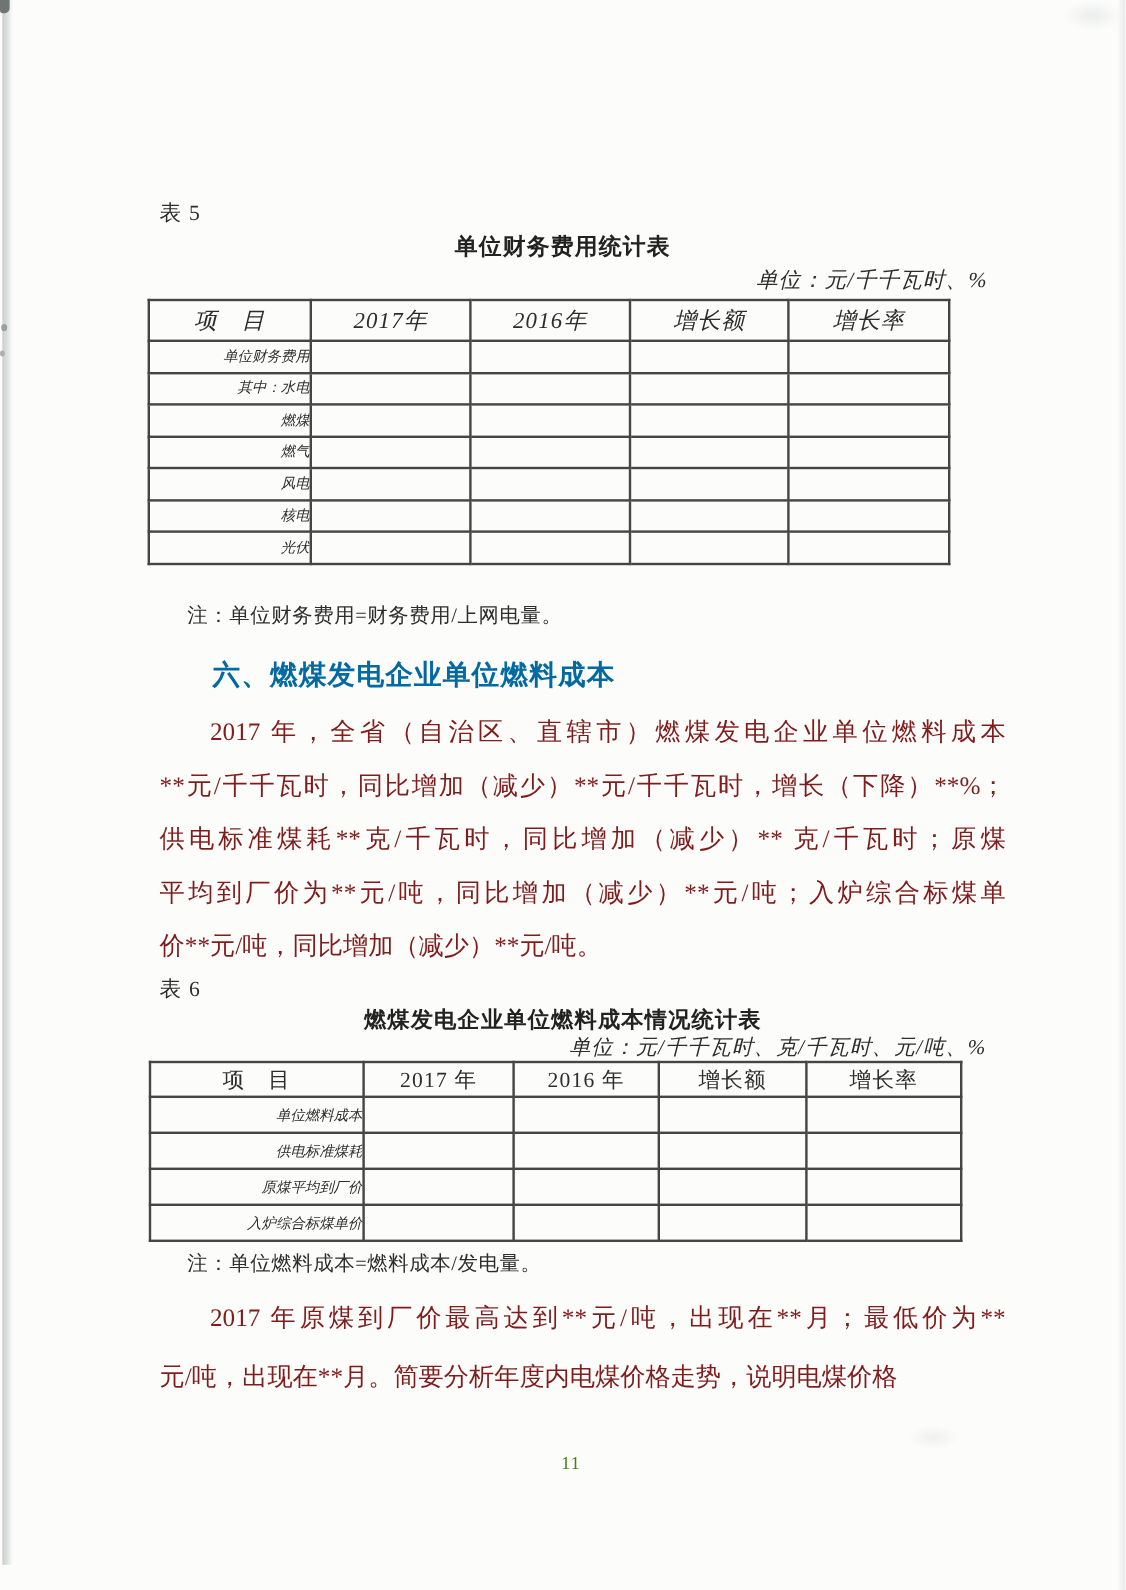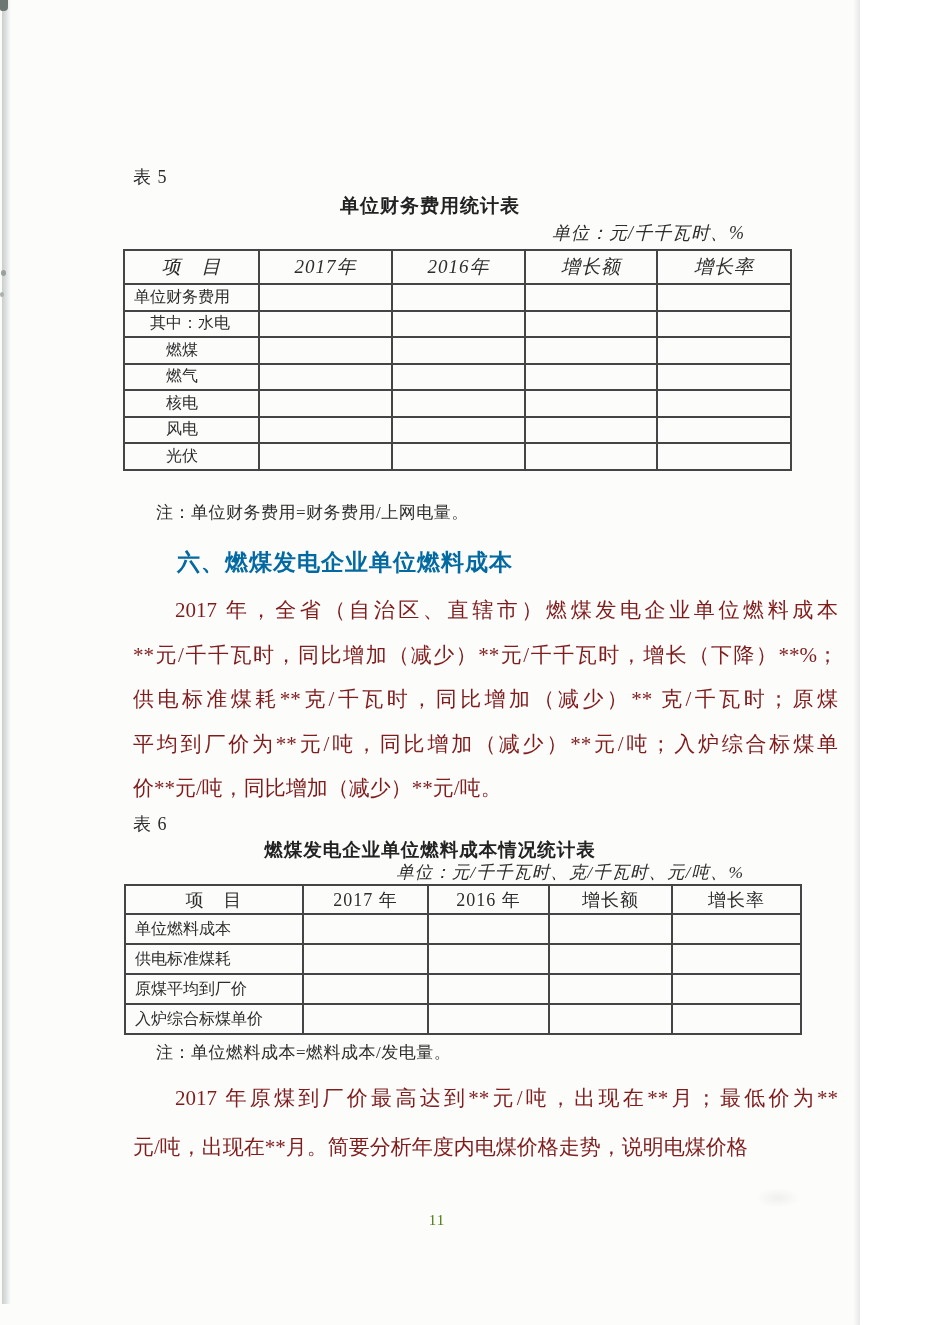"表 5" .page { width: 860px -> 938px }
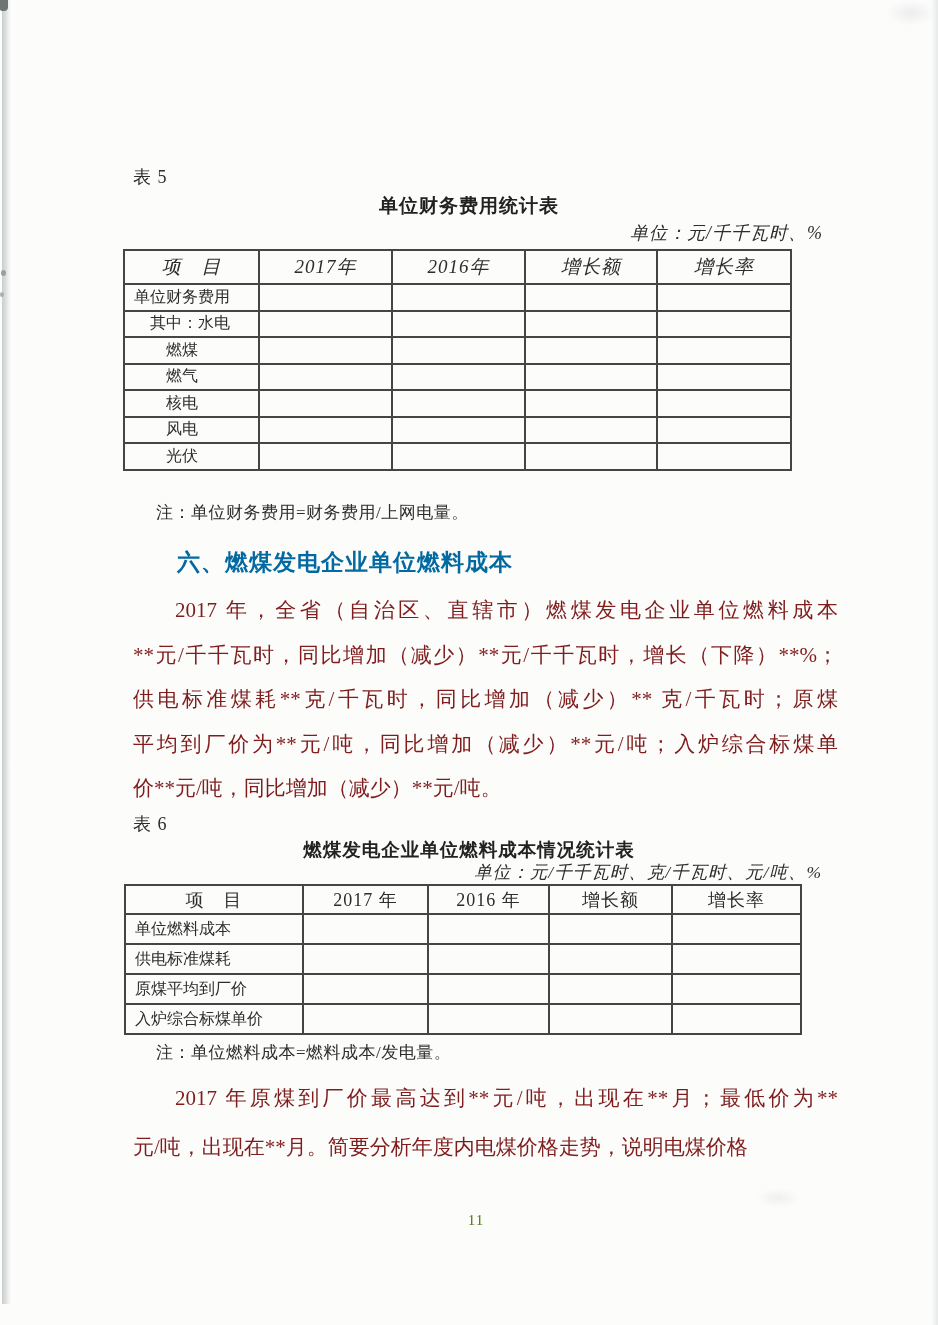"单位财务费用" td.lbl { font-size: 16px -> 12px; font-style: none -> italic; text-align: left -> right }
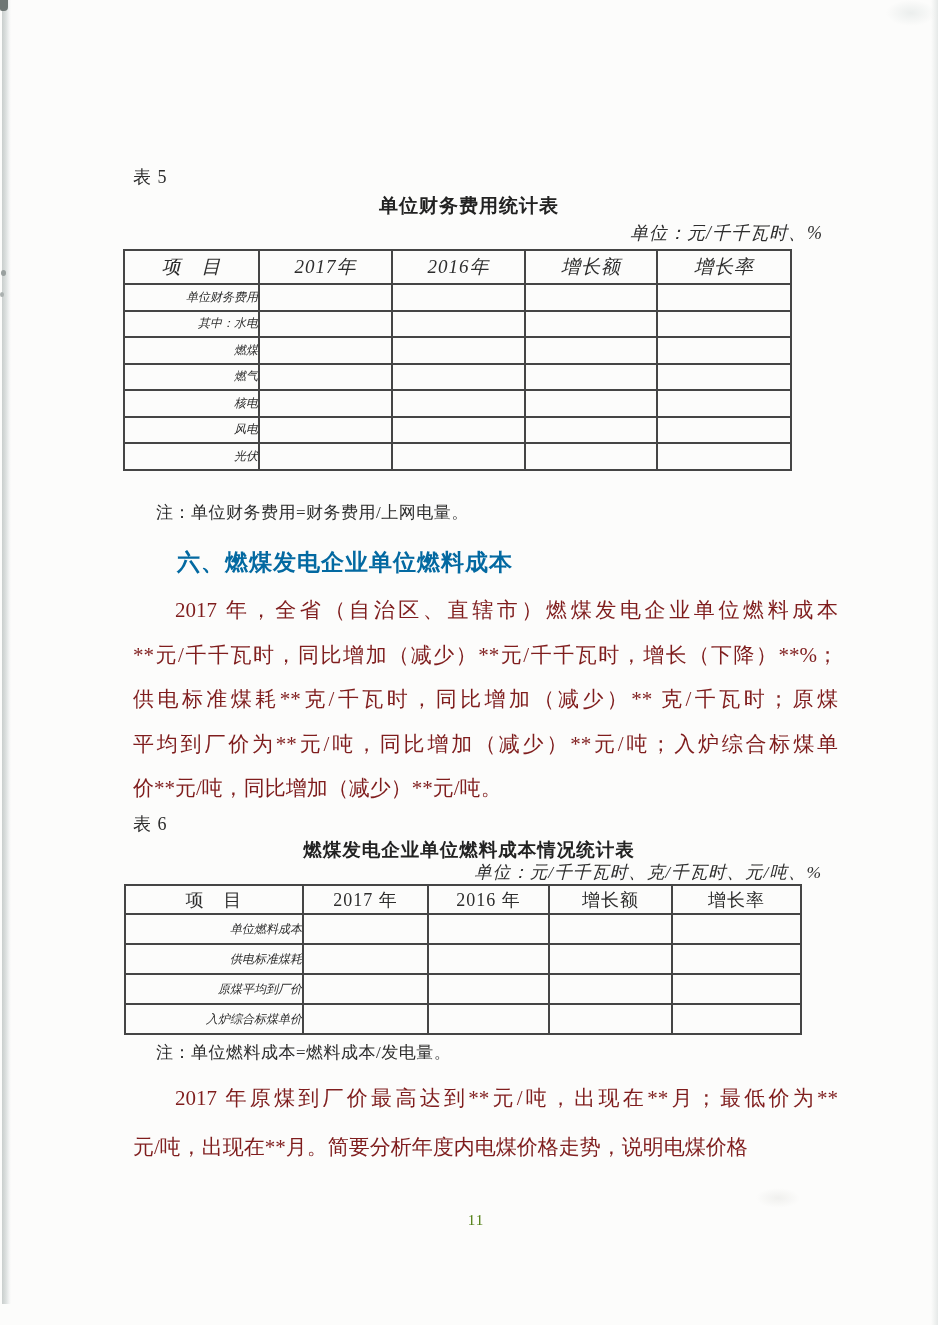"核电" tr { order: before "风电" -> after "风电" }
